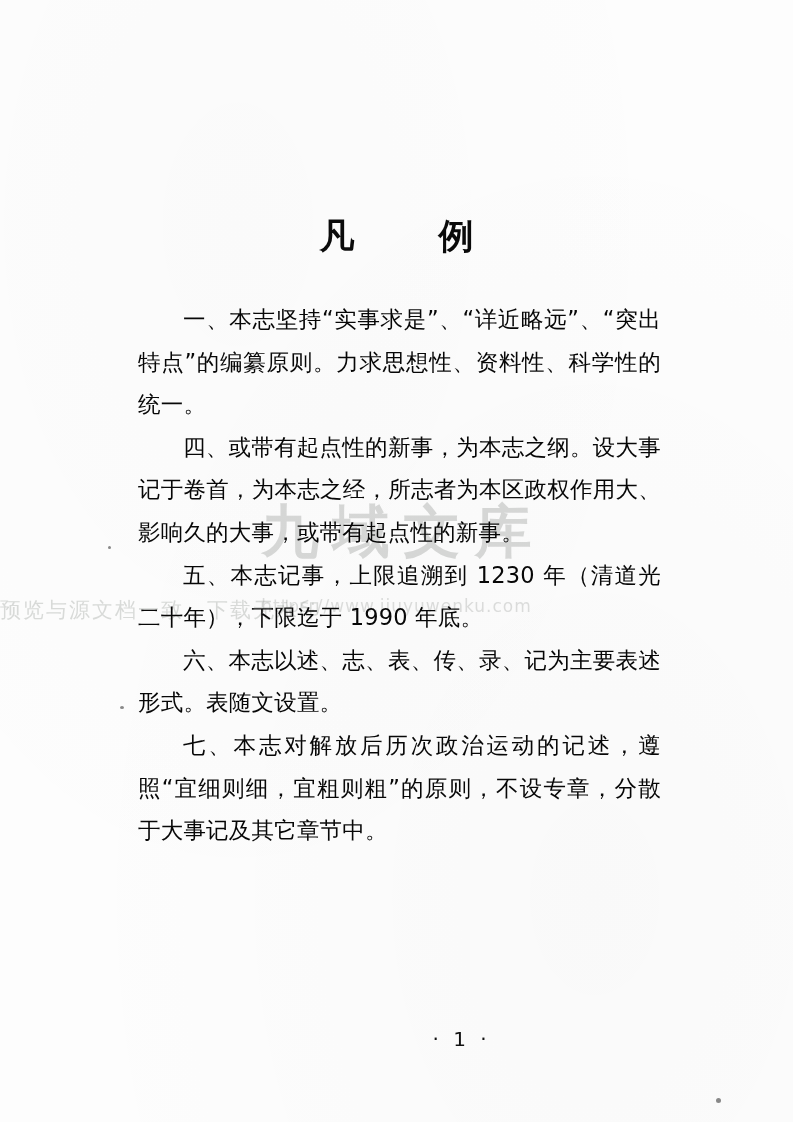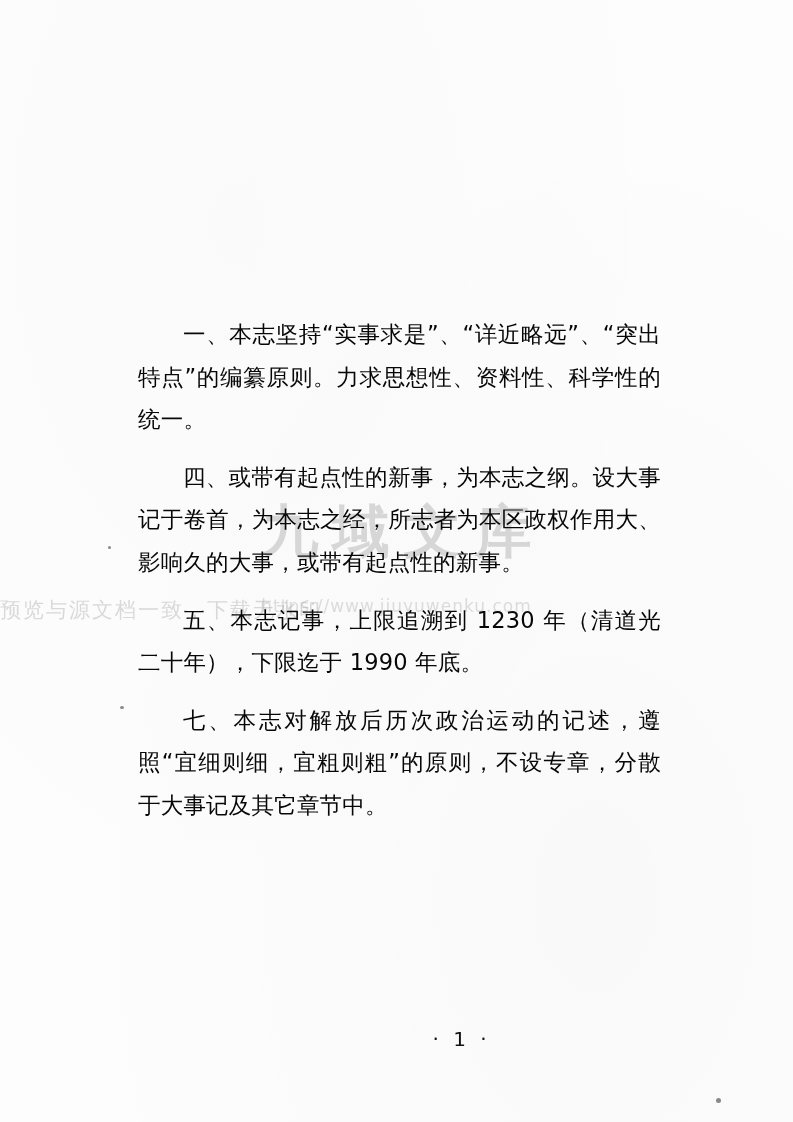"凡 例" div { html: none -> <div>凡 例</div> }
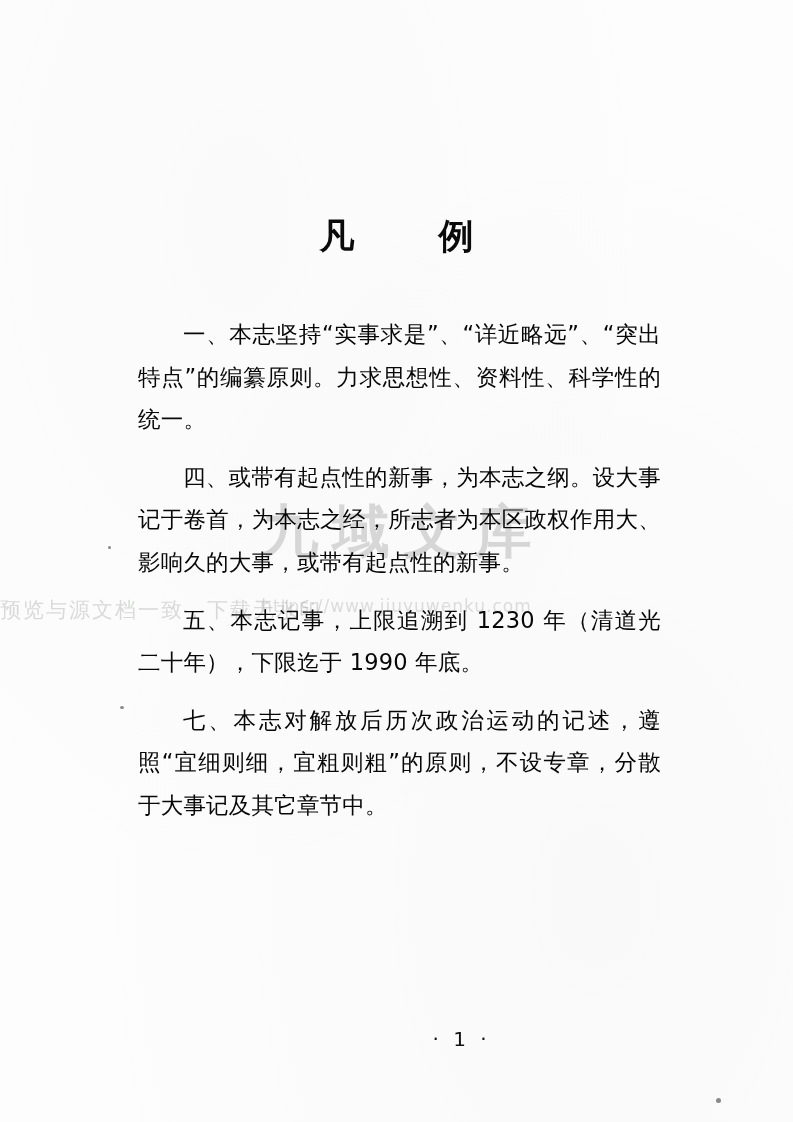"一、本志坚持“实事求是”、“详近略远”、“突出特点”的编纂原则。力求思想性、资料" .para { margin: 15px 0 0 0 -> 0 0 0 0 }
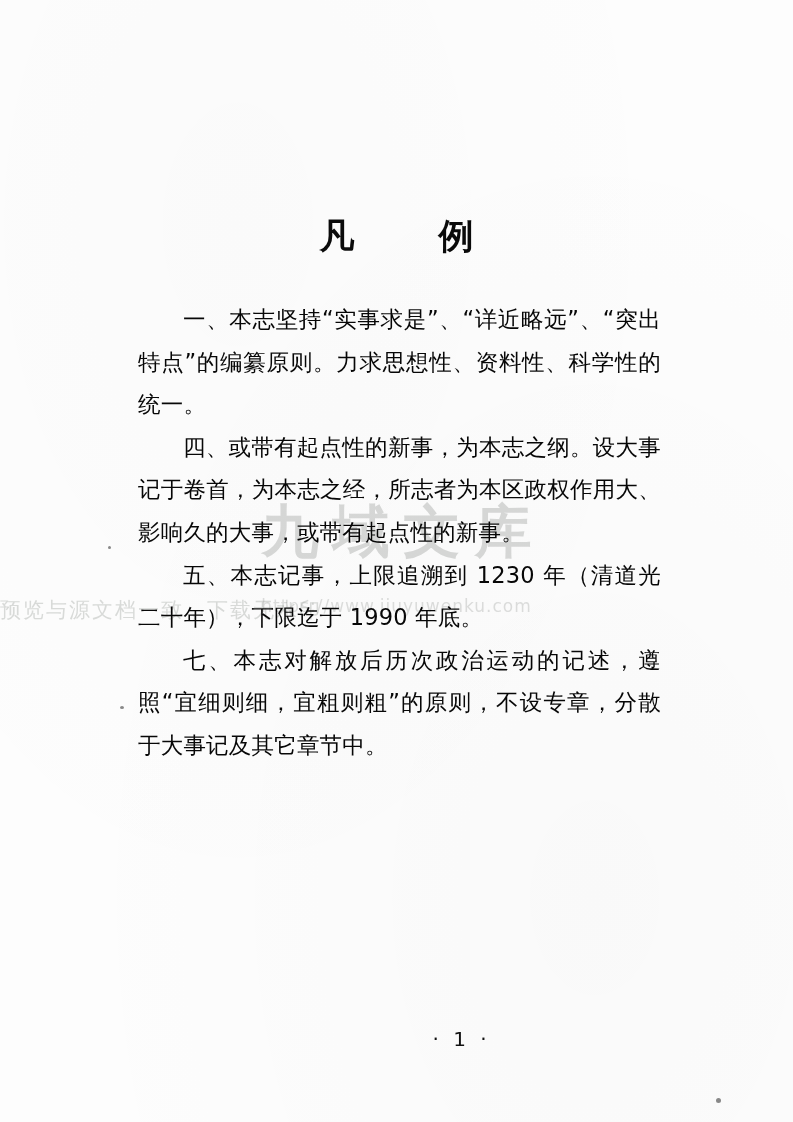"六、本志以述、志、表、传、录、记为主要表述形式。表随文设置。" p.para { html: none -> <p>六、本志以述、志、表、传、录、记为主要表述形式。表随文设置。</p> }
